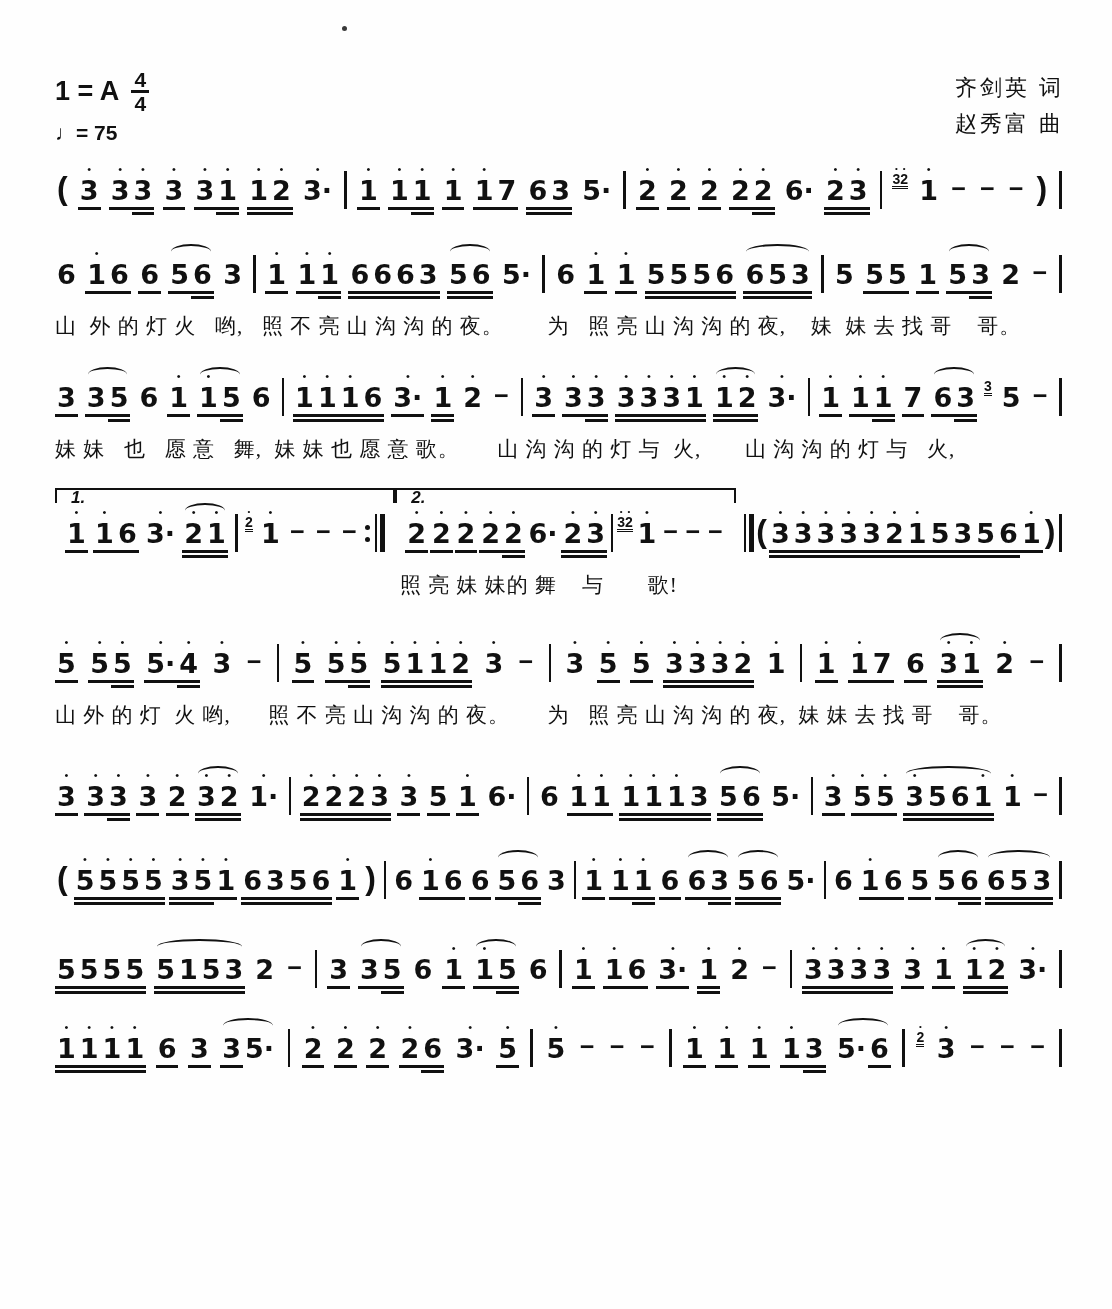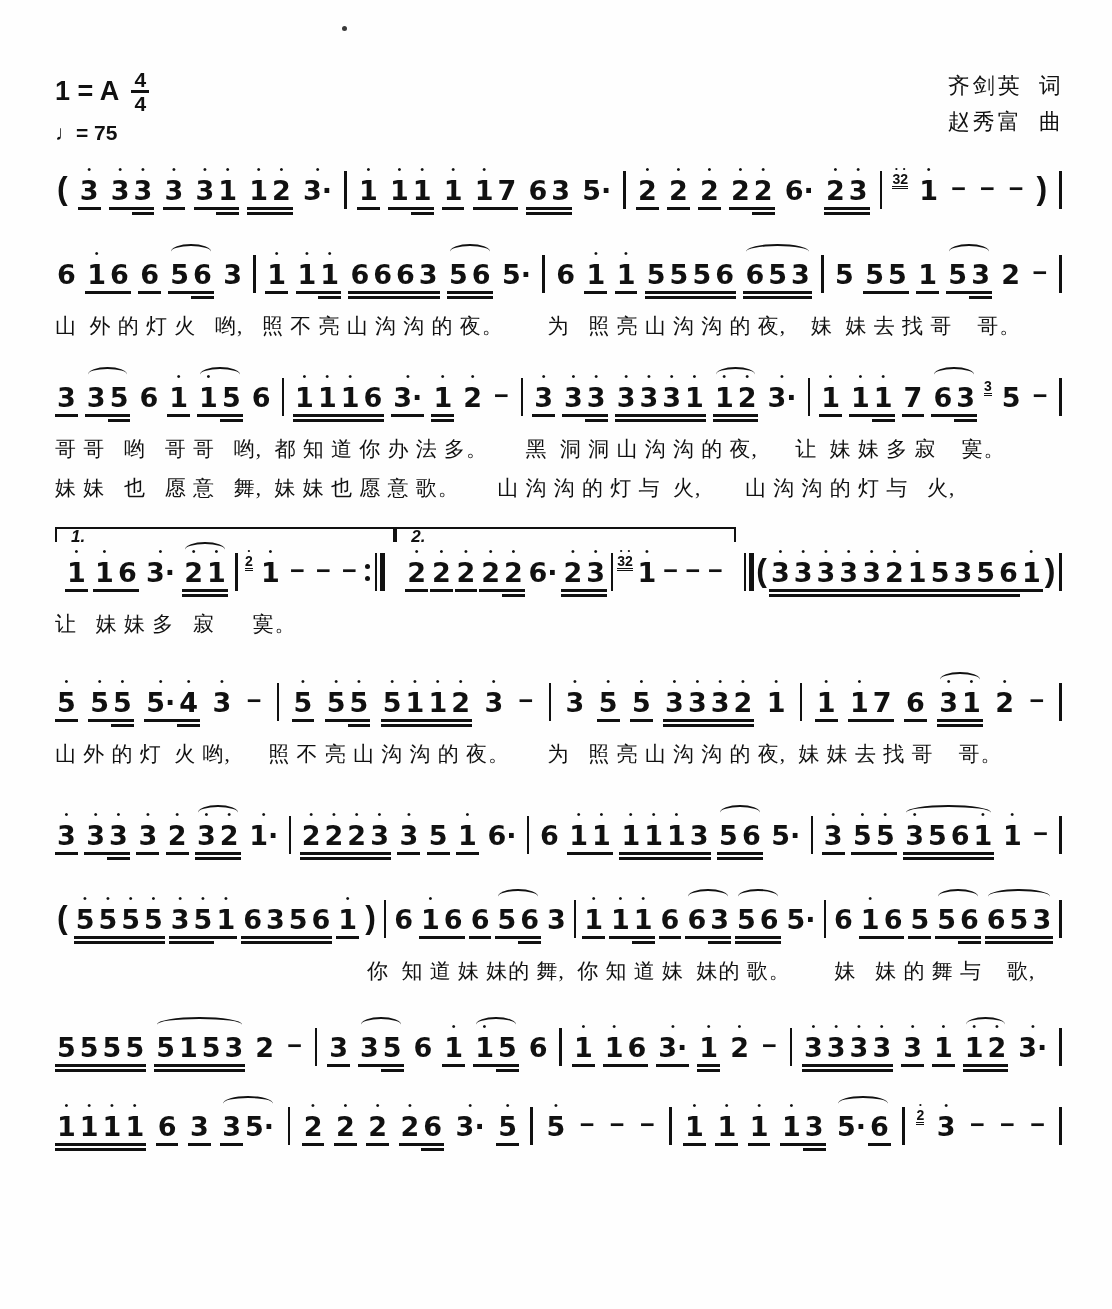"齐剑英 词" .credits { font-family: Liberation Mono, monospace -> Liberation Sans, sans-serif }
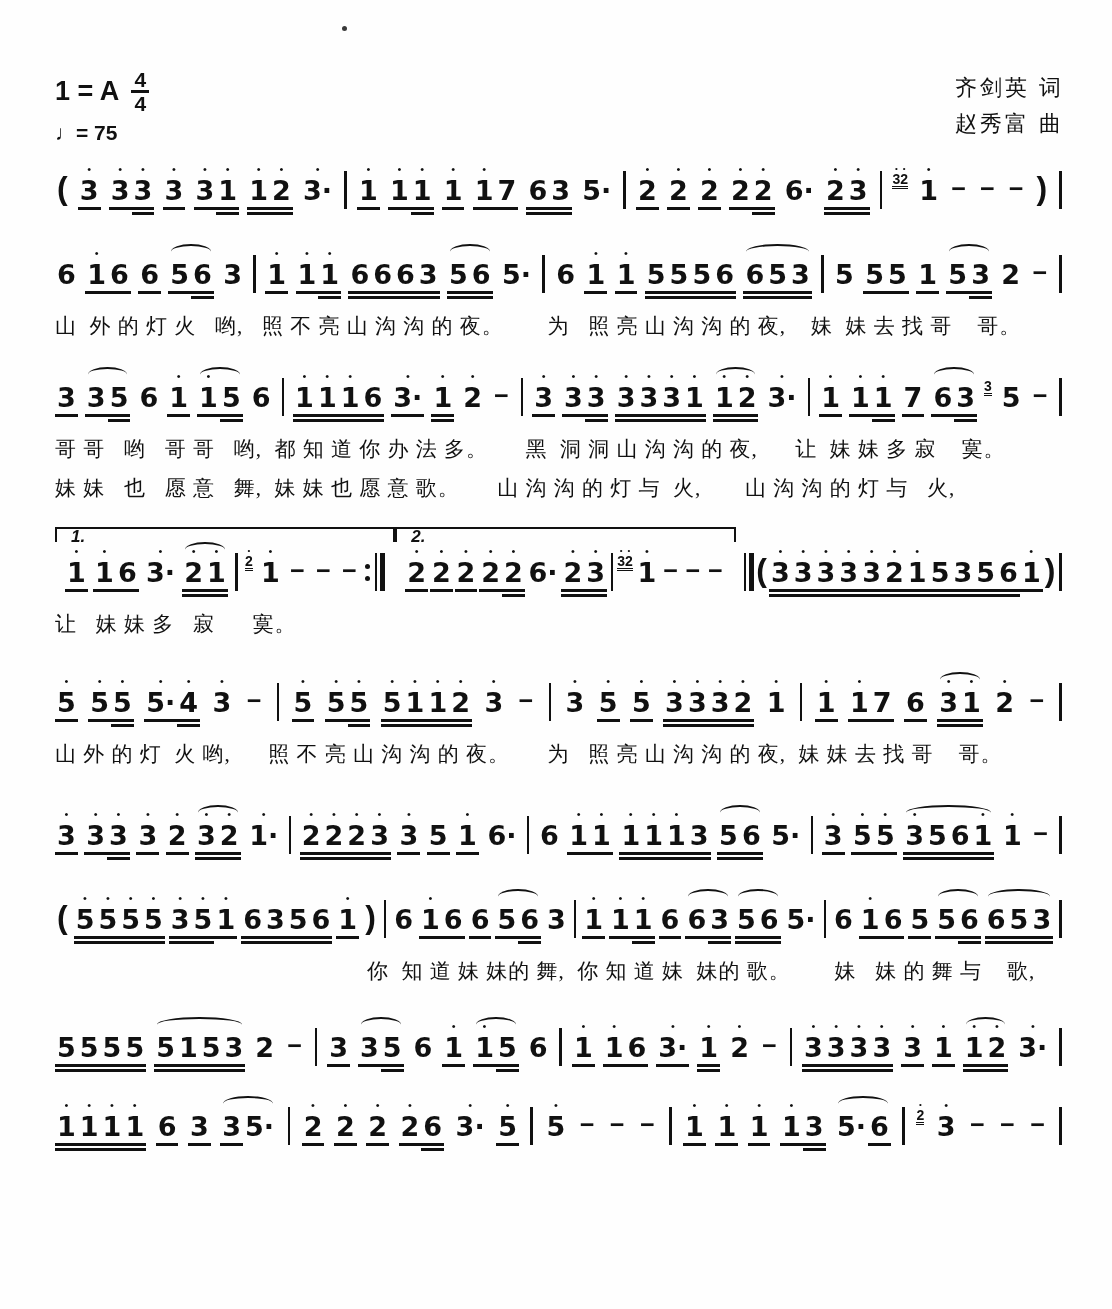"哥 哥 哟 哥 哥" div.lyricrow { html: <div> <span>哥 哥 哟 哥 哥 哟, 都 知 道 你 办 法 多。 黑 洞 洞 山 沟 沟 的 夜, 让 妹 妹 多 寂 寞。</span> </div> -> none }
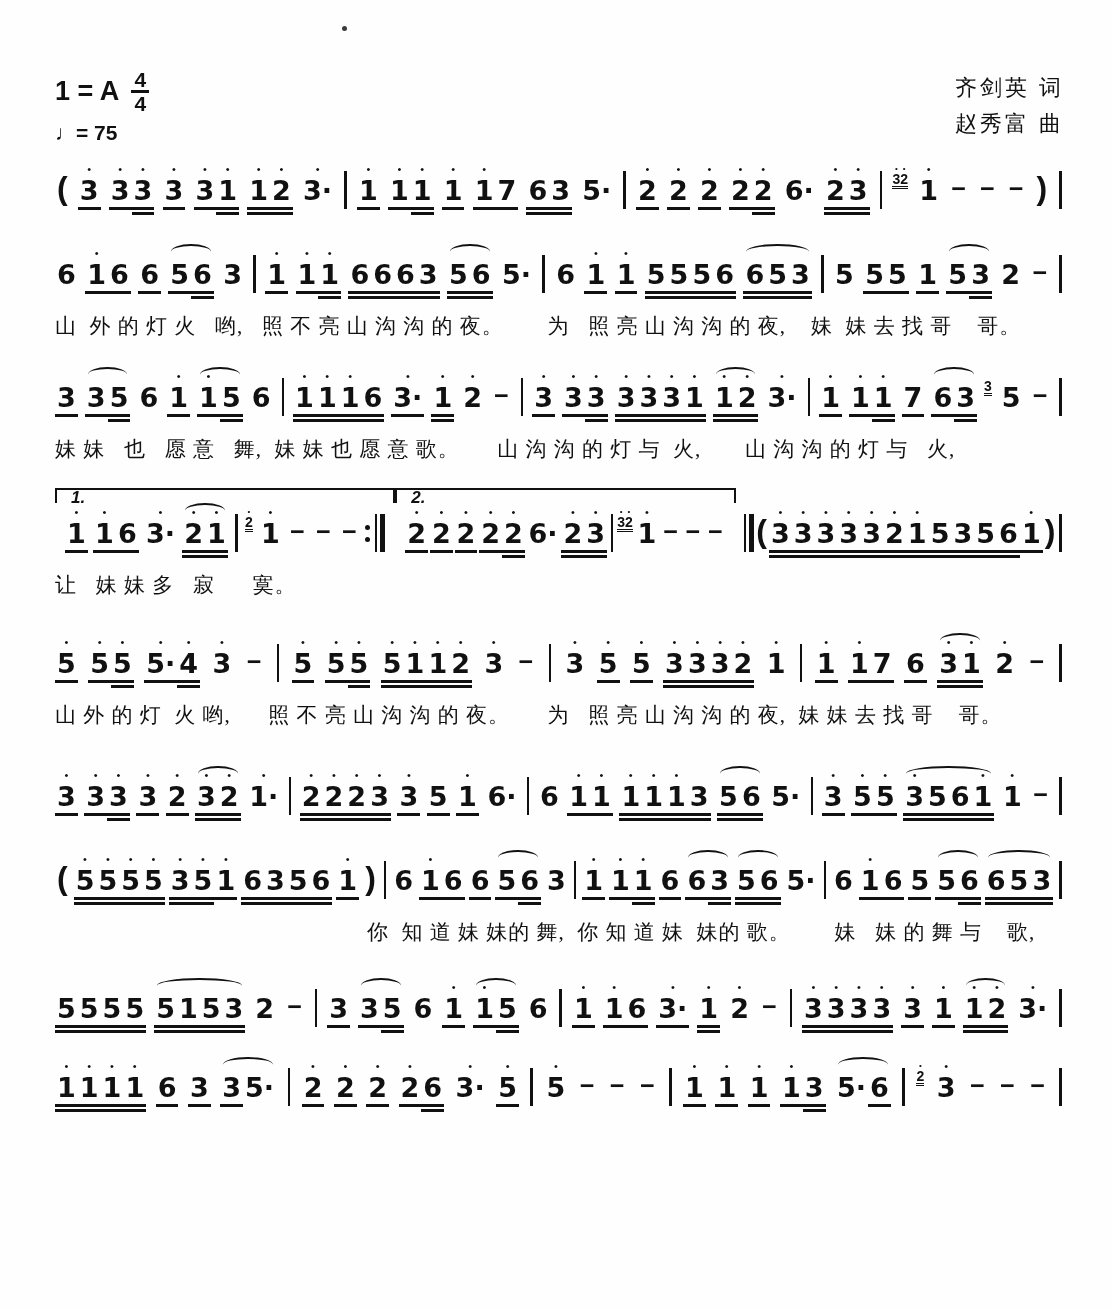"让 妹 妹 多 寂" div.lyricrow { html: <div> <span>让 妹 妹 多 寂 寞。</span> </div> -> none }
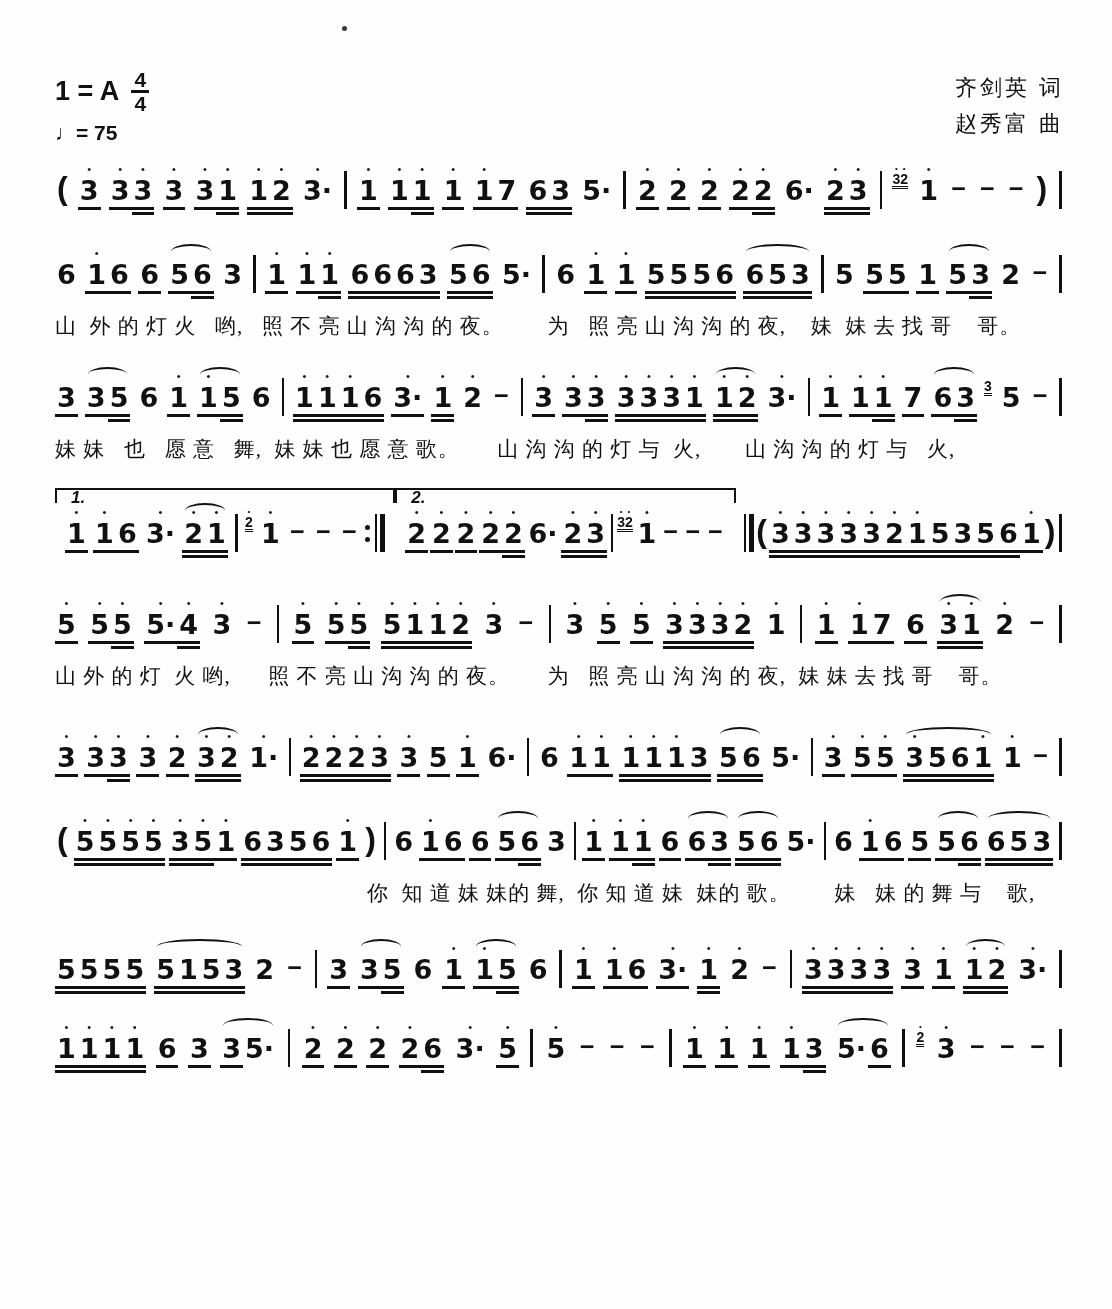"照 亮 妹 妹的 舞" div.lyricrow { html: none -> <div> <span>照 亮 妹 妹的 舞 与 歌!</span> </div> }
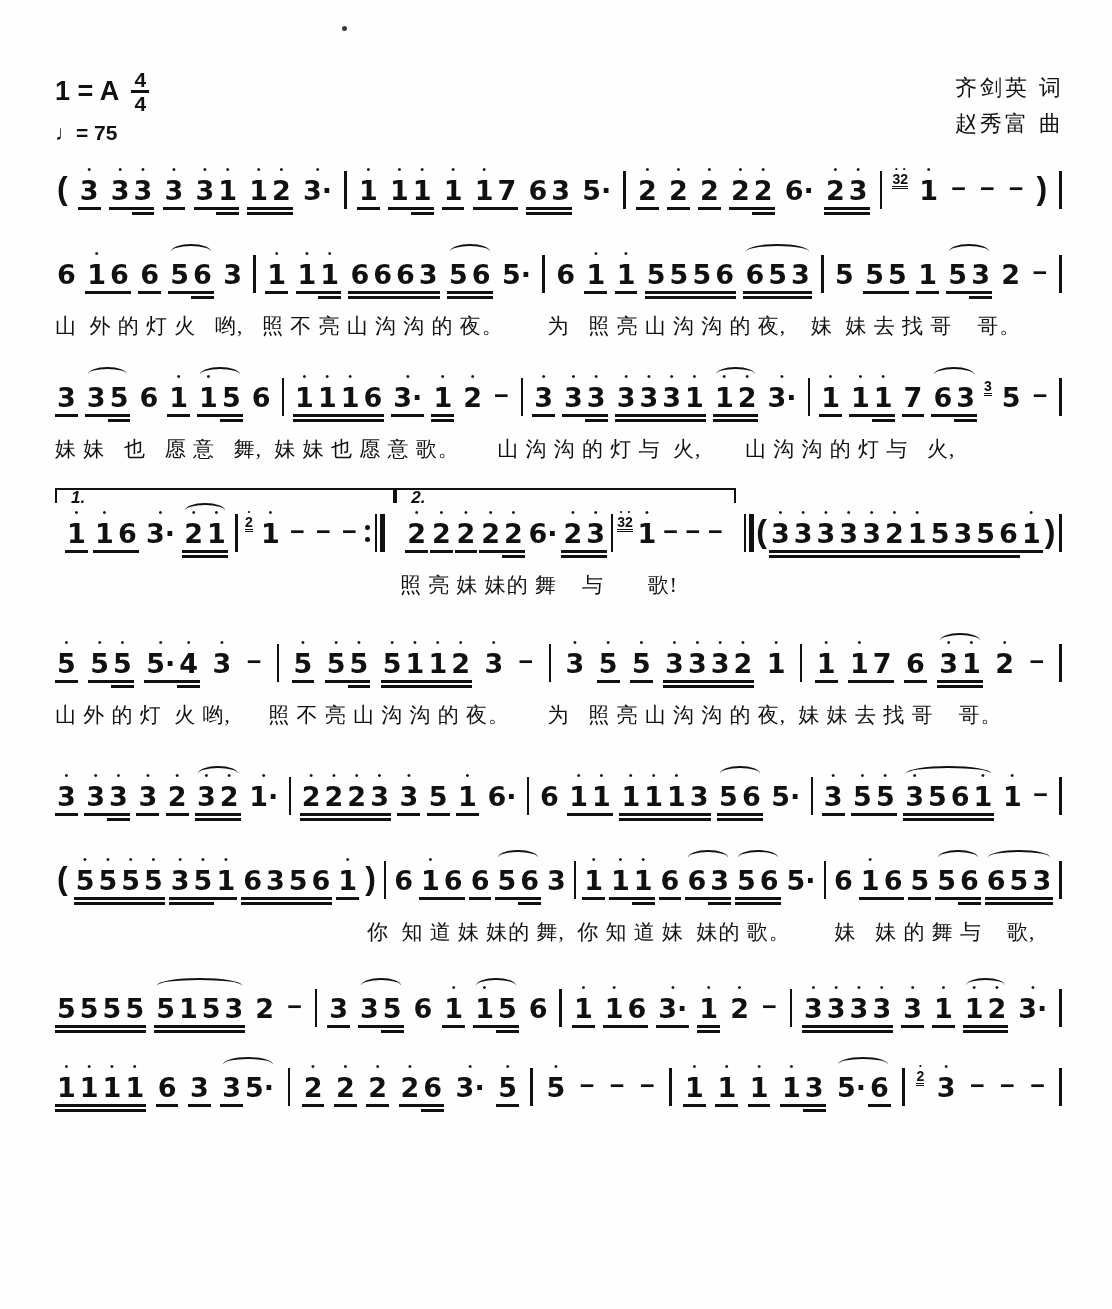"你 知 道 妹 妹的" div.lyricrow { html: <div> <span>你 知 道 妹 妹的 舞, 你 知 道 妹 妹的 歌。 妹 妹 的 舞 与 歌,</span> </div> -> none }
